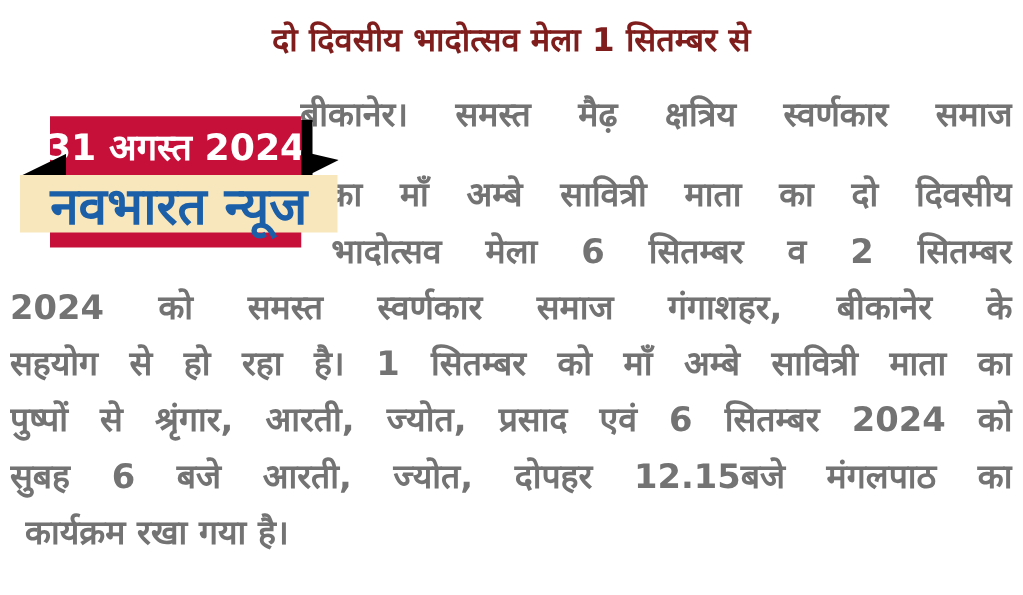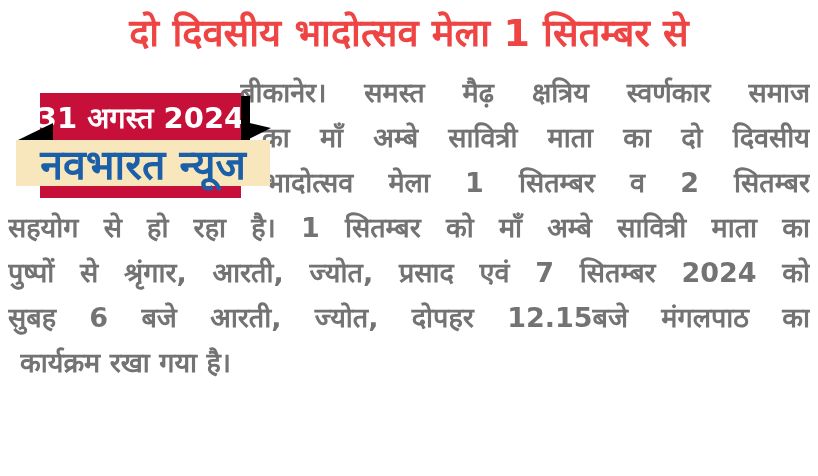"दो दिवसीय भादोत्सव मेला 1" .headline { color: #ef4444 -> #7f1d1d; font-size: 38px -> 26px }
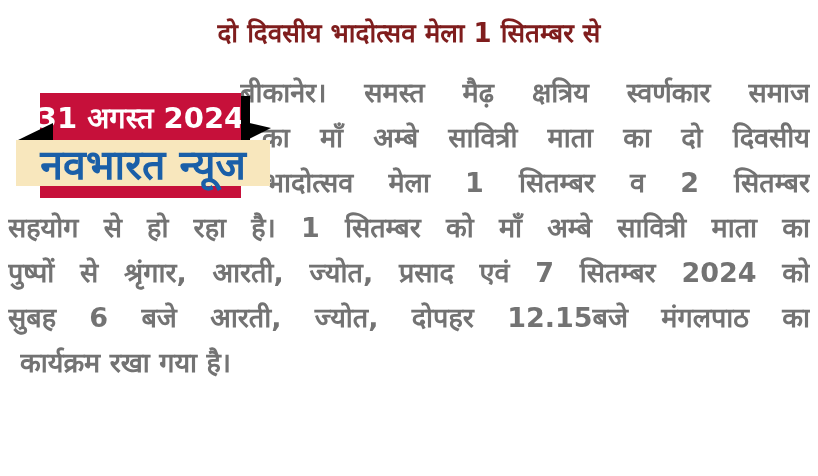"का माँ अम्बे सावित्री माता" .line.ind2 { margin-top: none -> 19px }
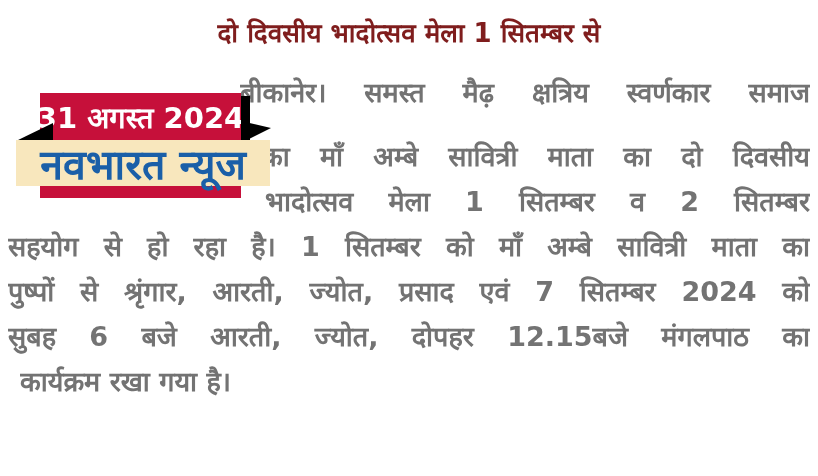"भादोत्सव मेला 1 सितम्बर व" div.line { text: 1 -> 6 }
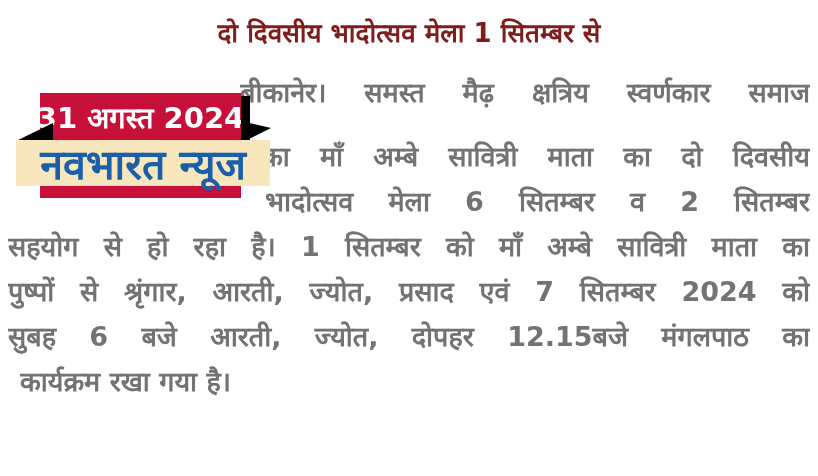"2024 को समस्त स्वर्णकार समाज" div.line { html: none -> <div>2024 को समस्त स्वर्णकार समाज गंगाशहर, बीकानेर के</div> }
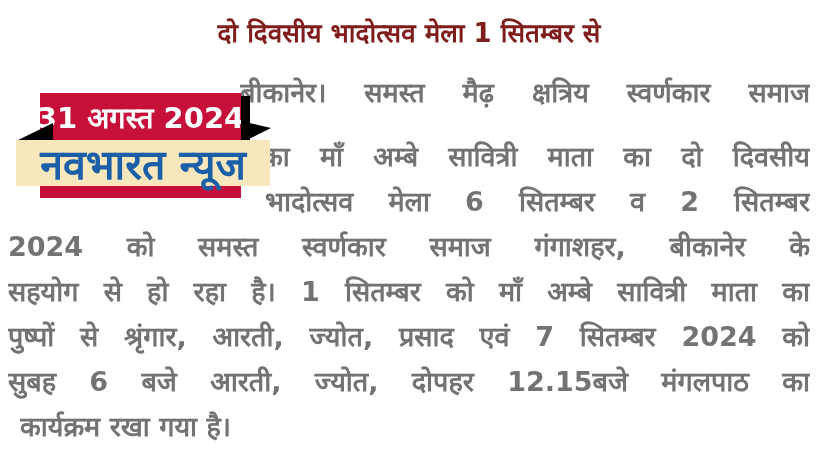"पुष्पों से श्रृंगार, आरती, ज्योत," div.line { text: 7 -> 6 }
